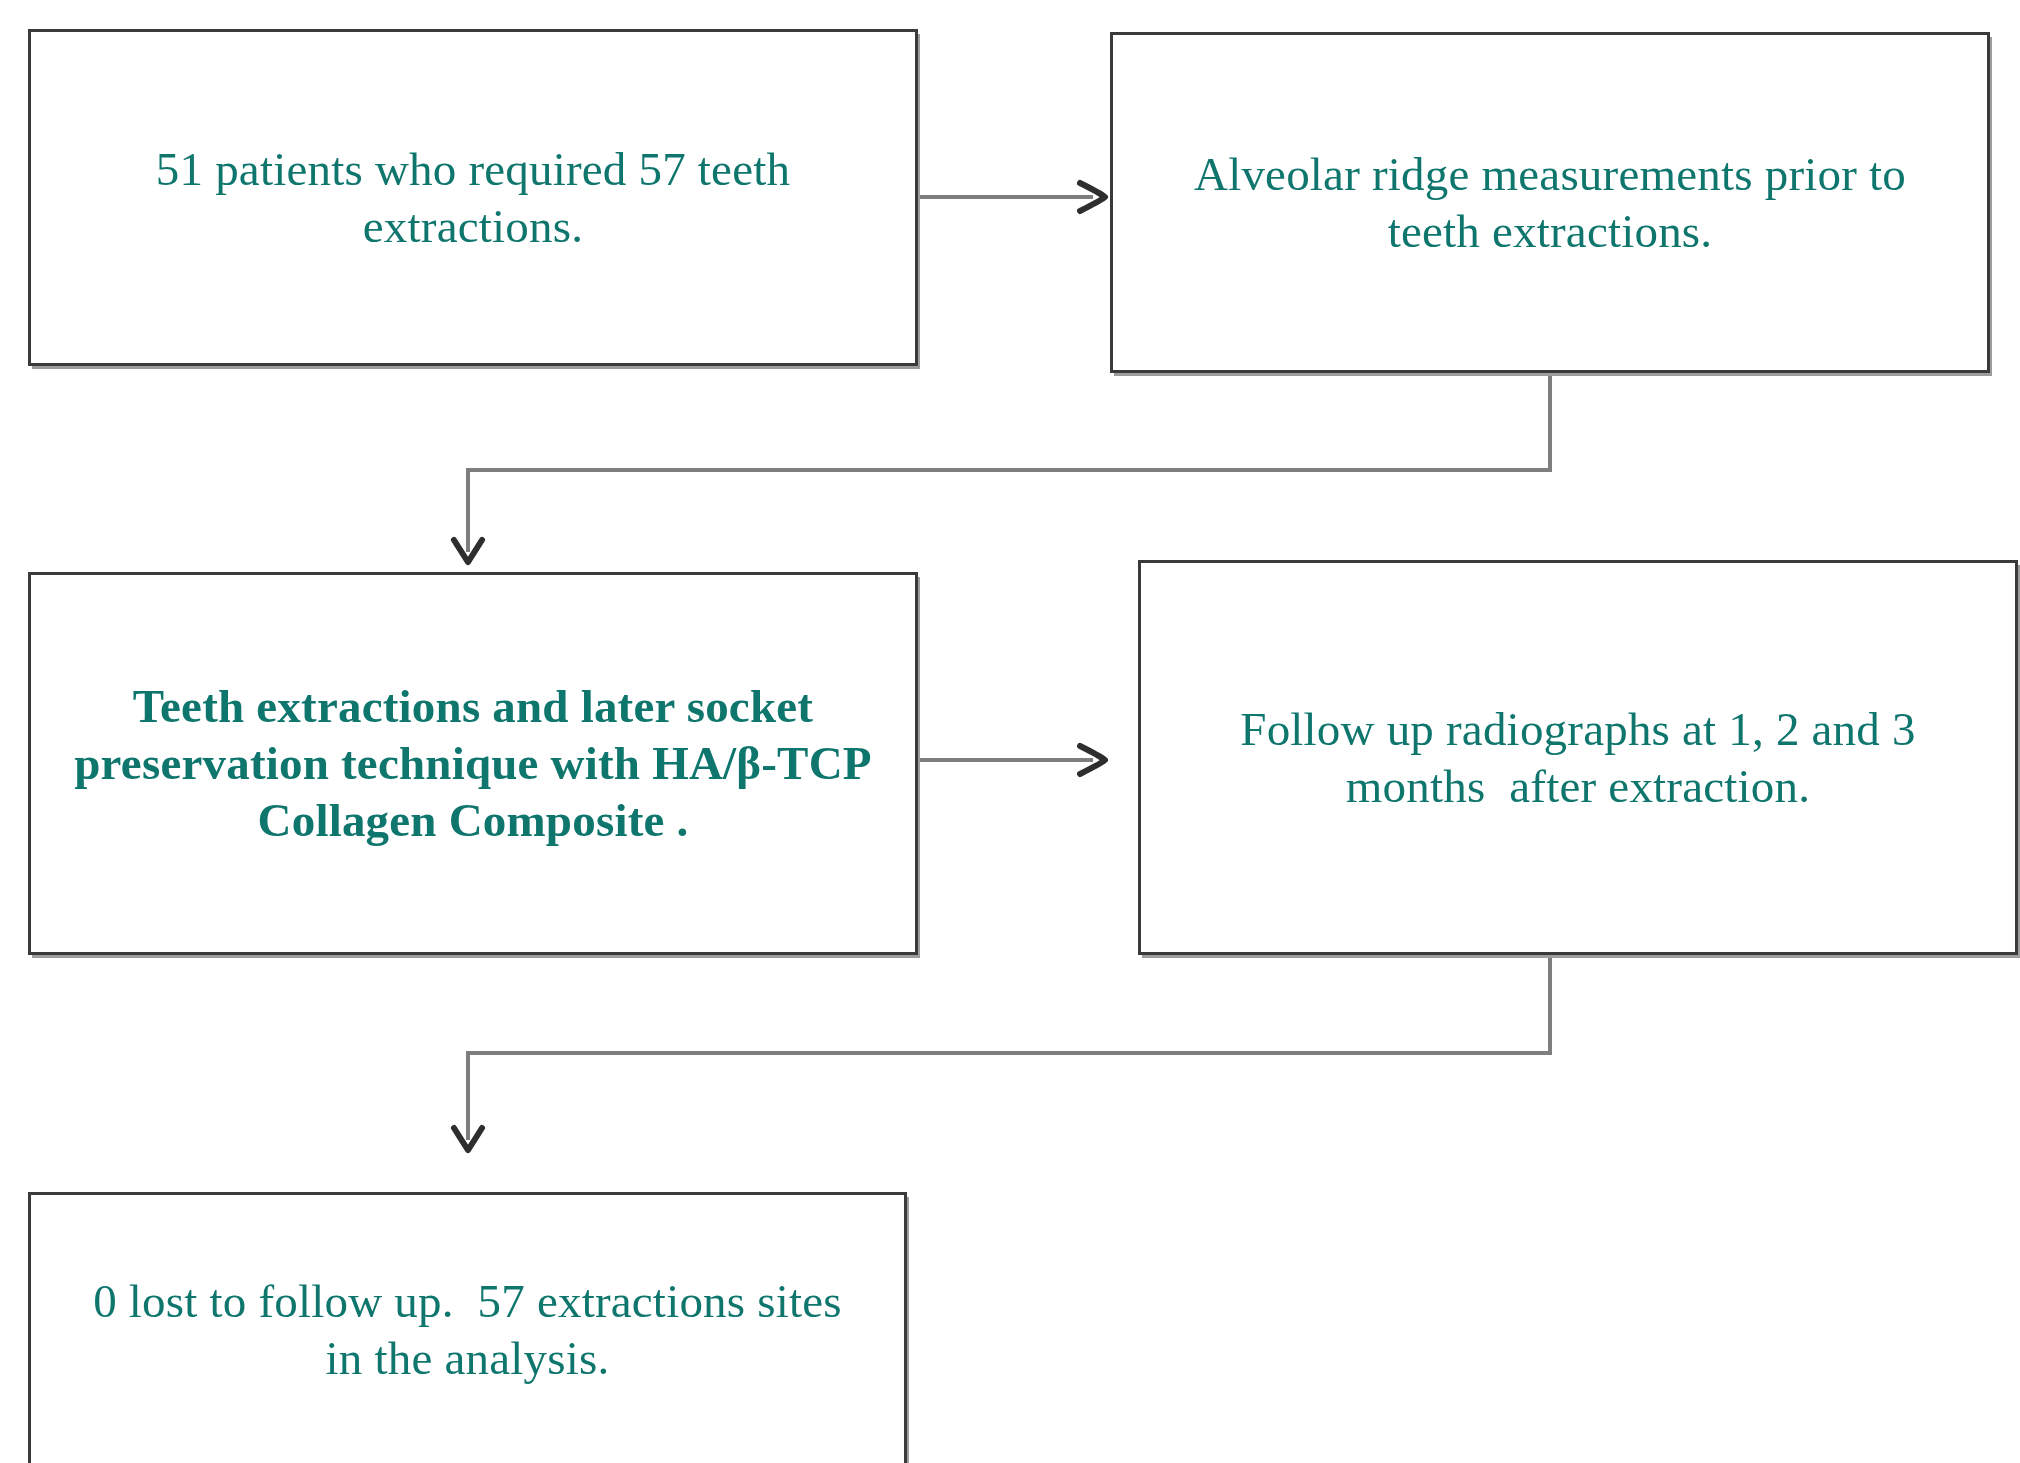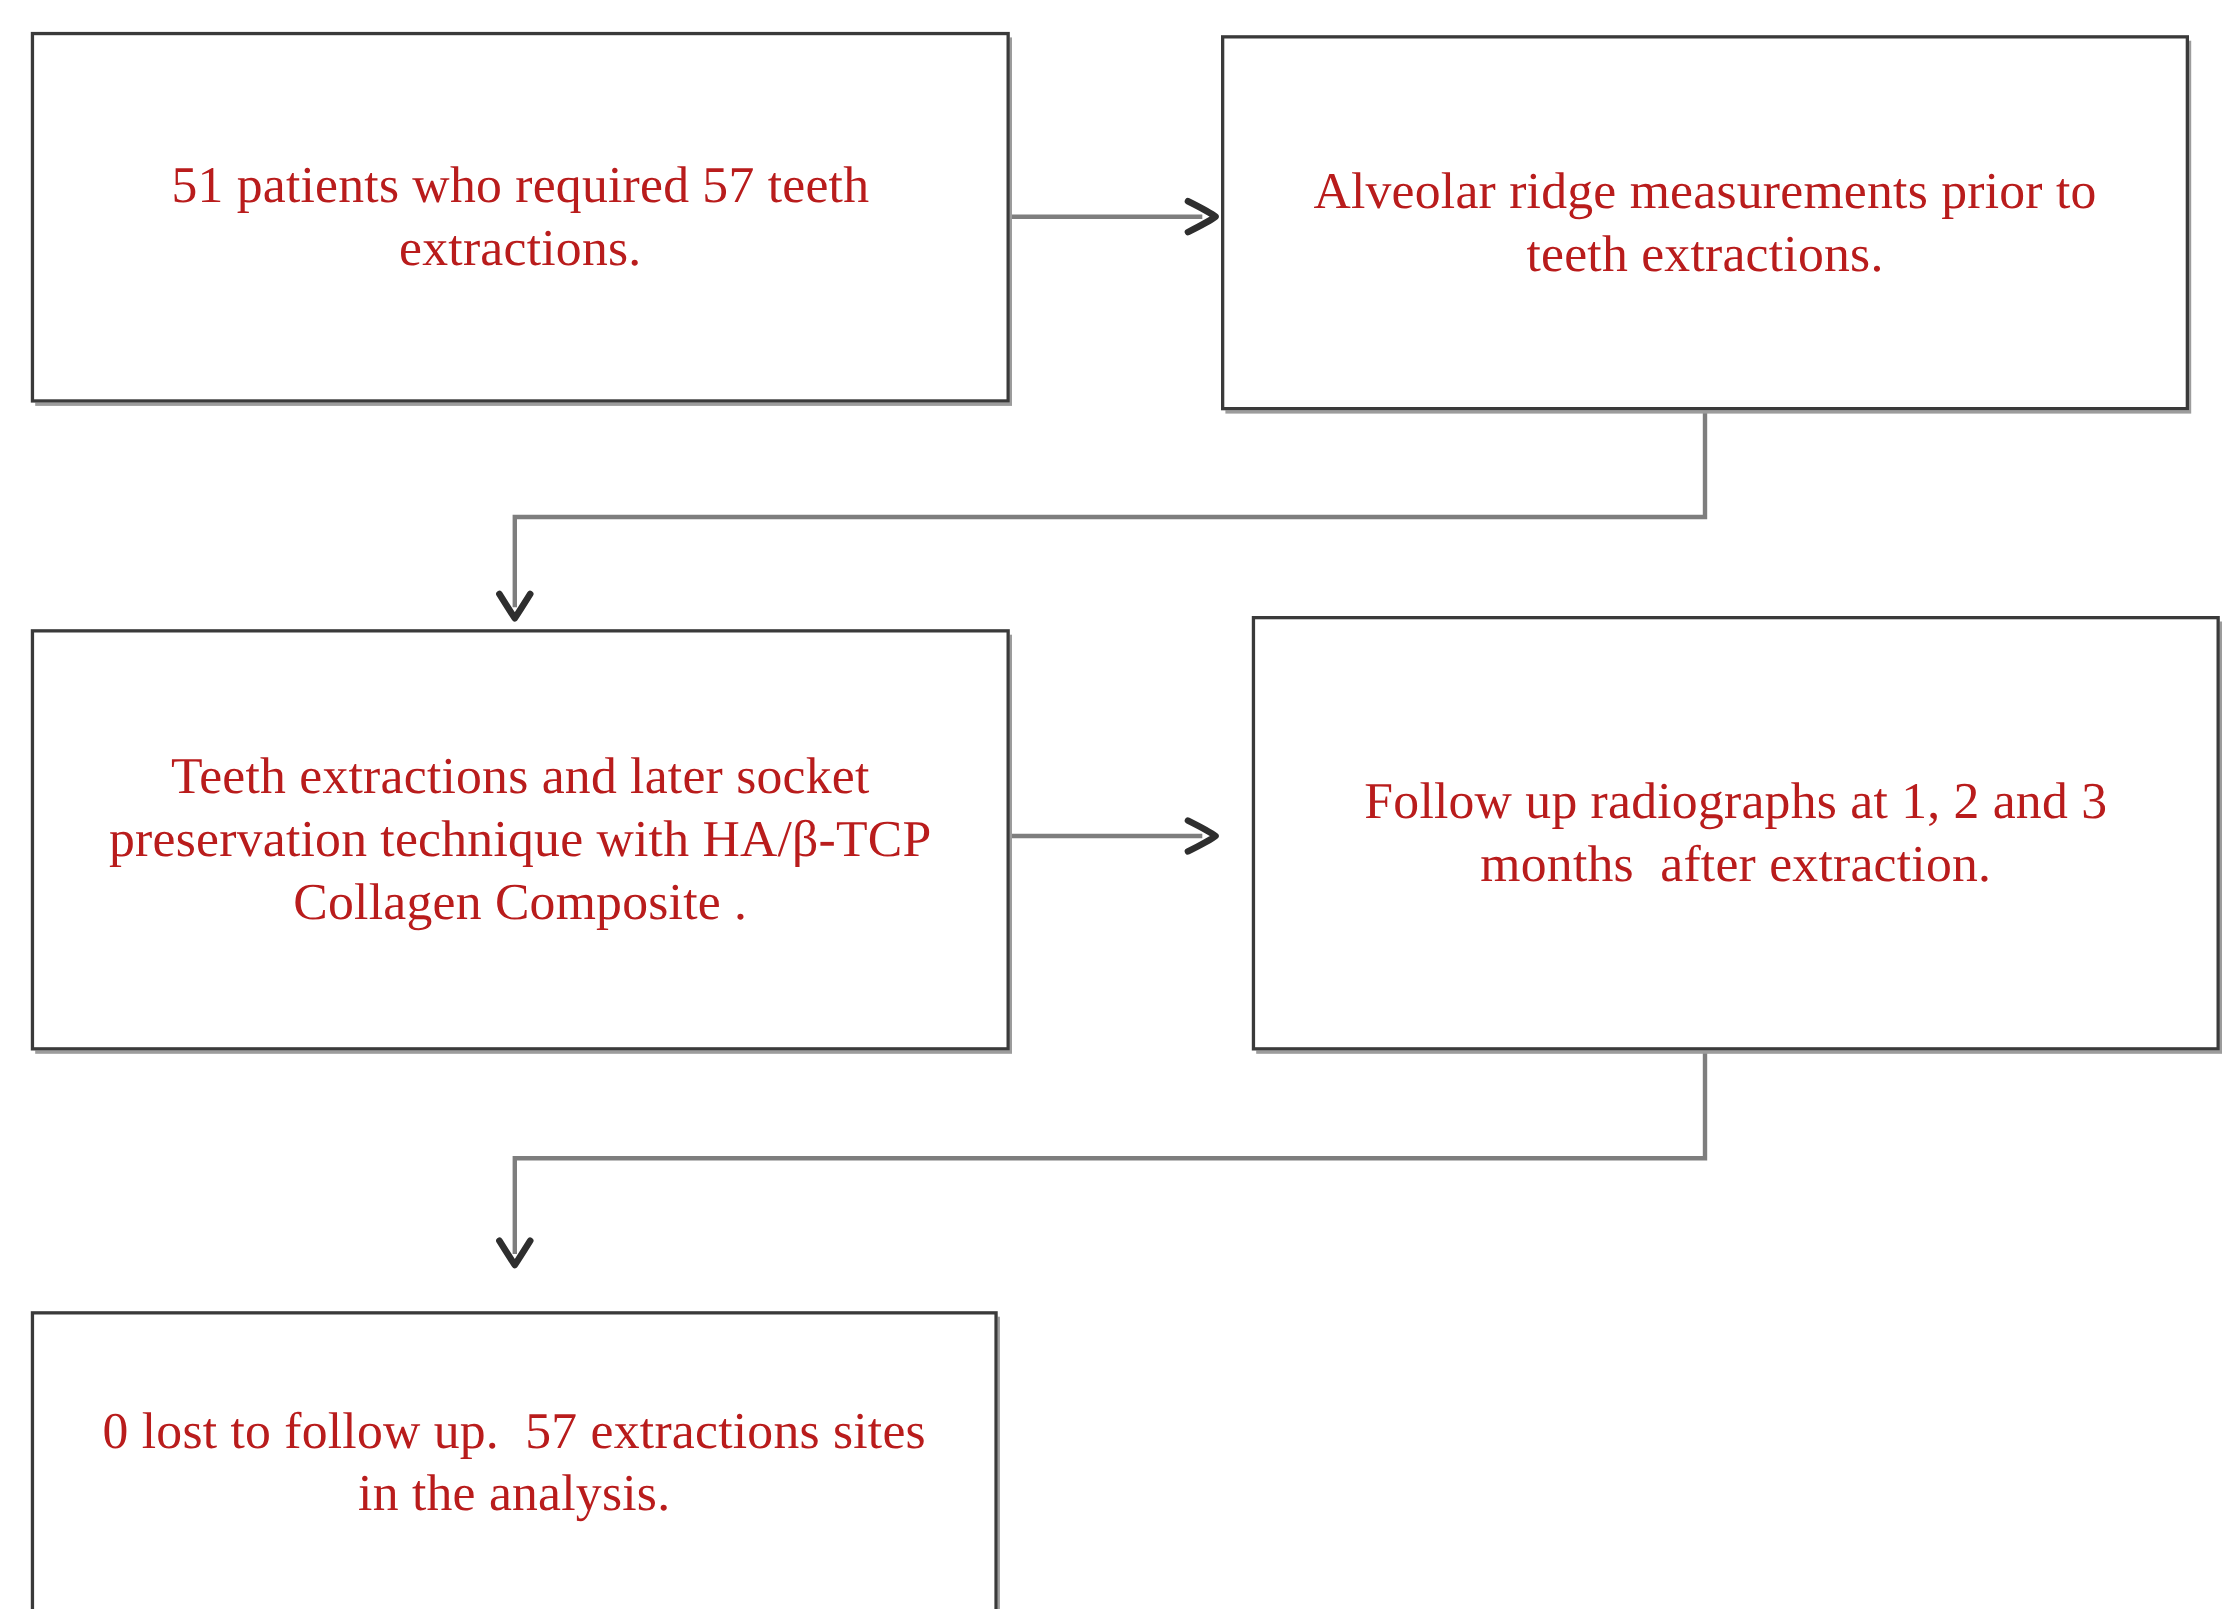"51 patients who required 57" .box-text { color: #b91c1c -> #0f766e }
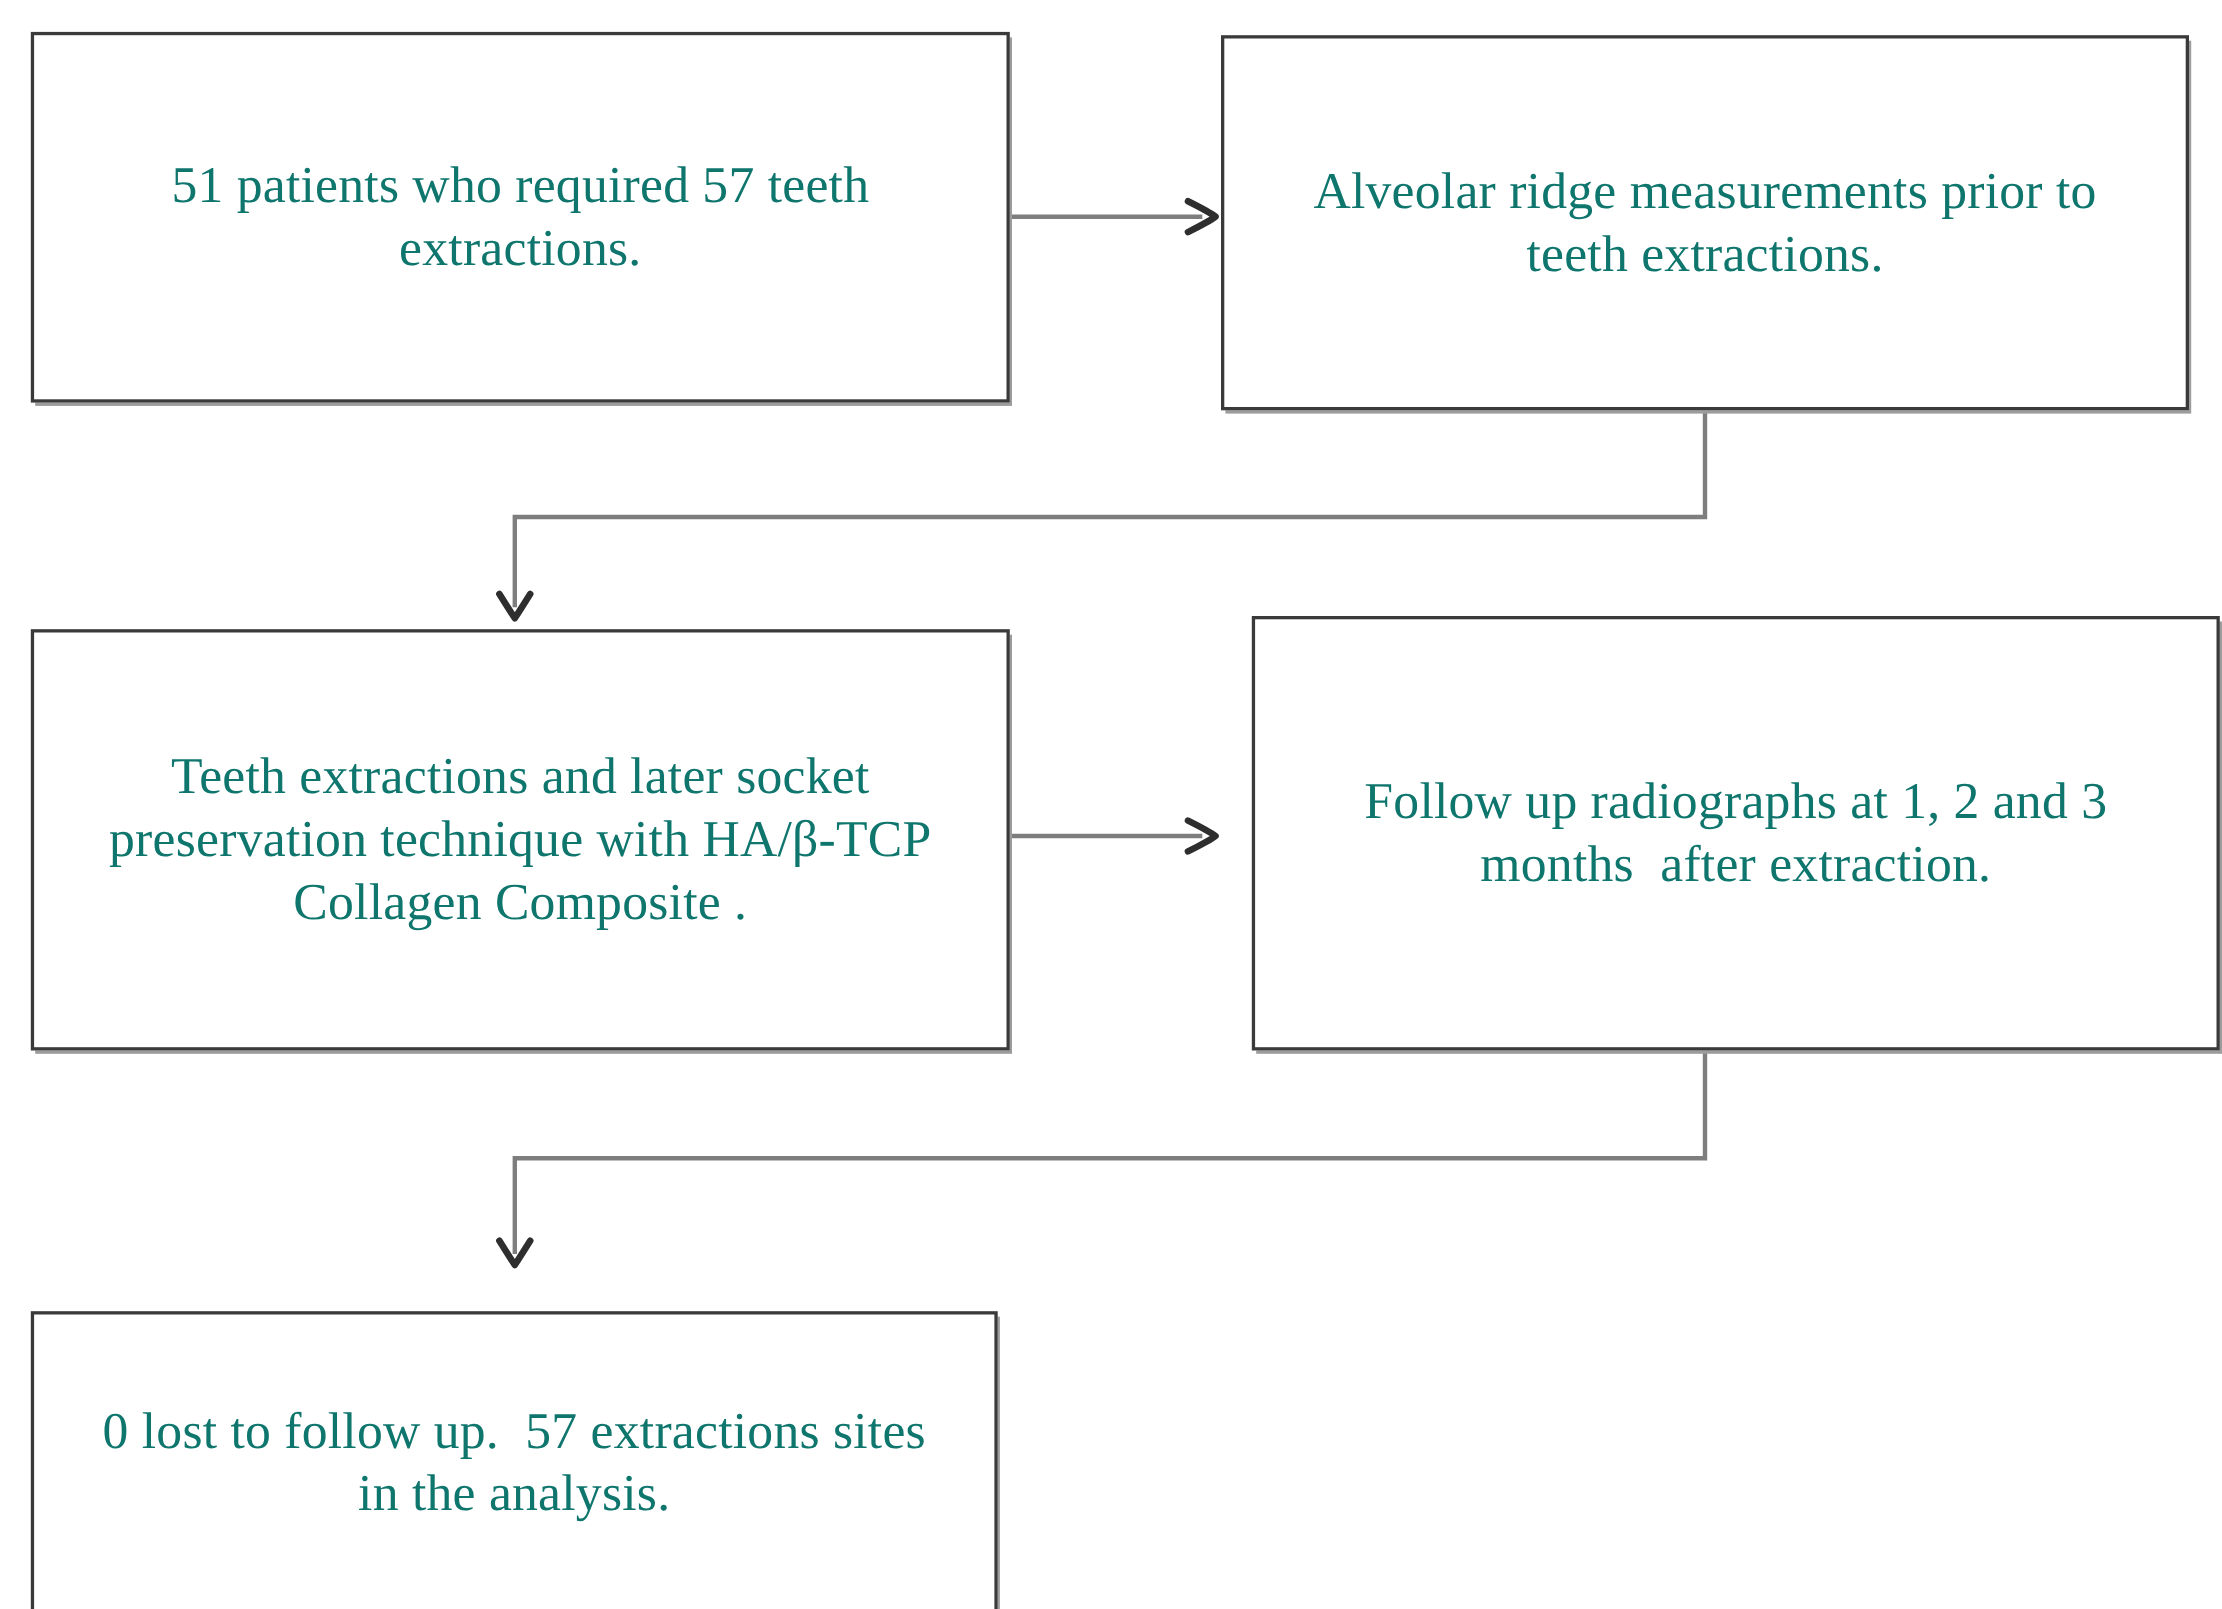"Teeth extractions and later socket" #box-socket-preservation { font-weight: none -> bold }
